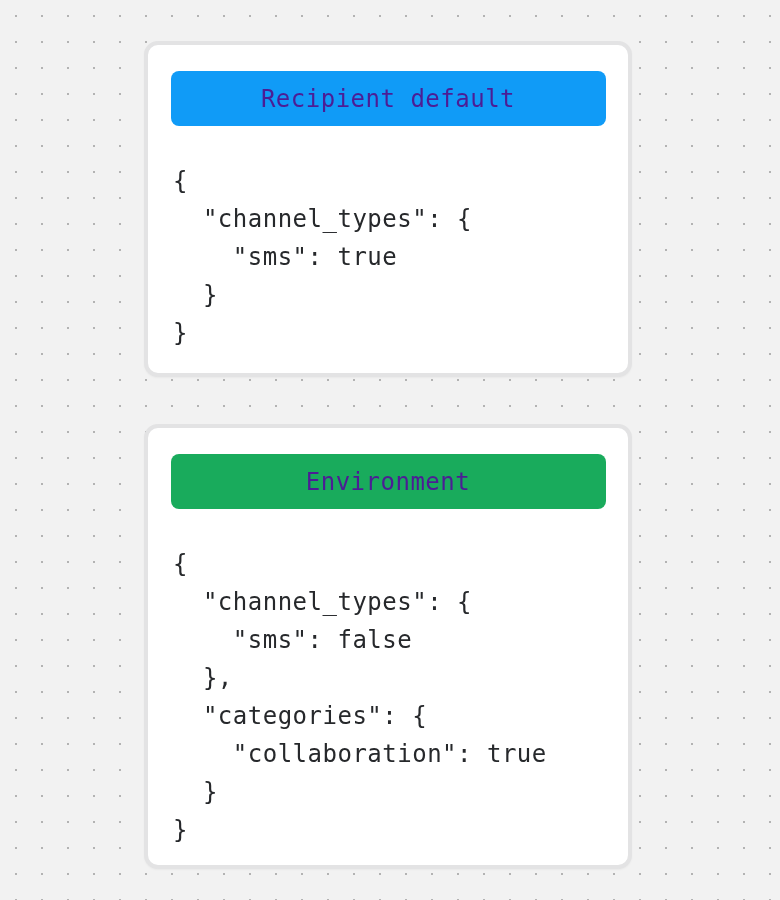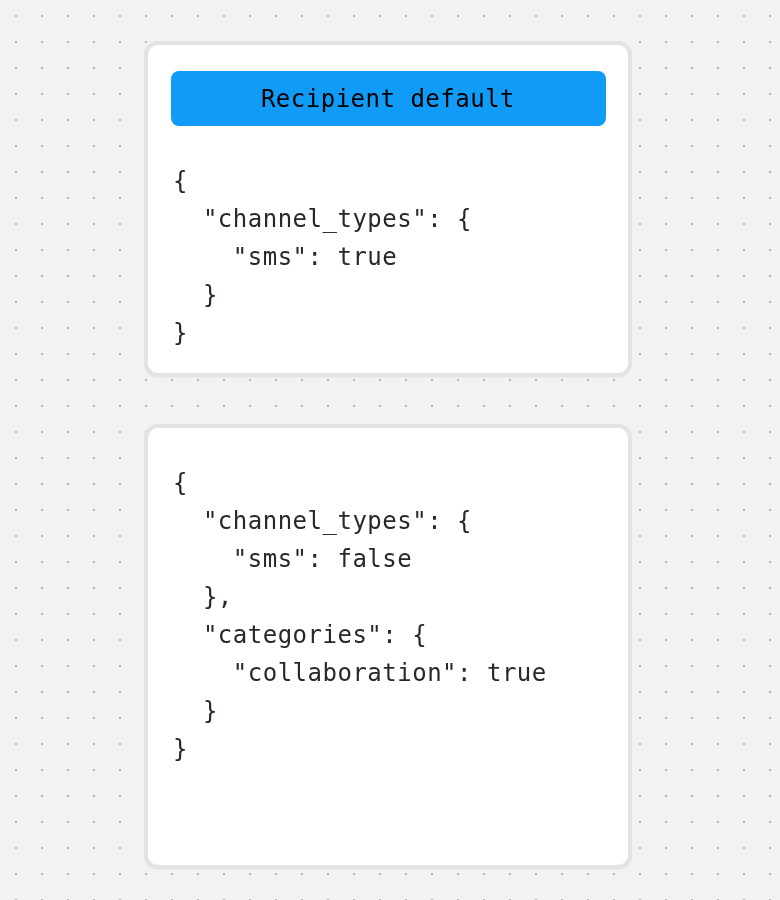"Recipient default" .badge { color: #000000 -> #4c1d95 }
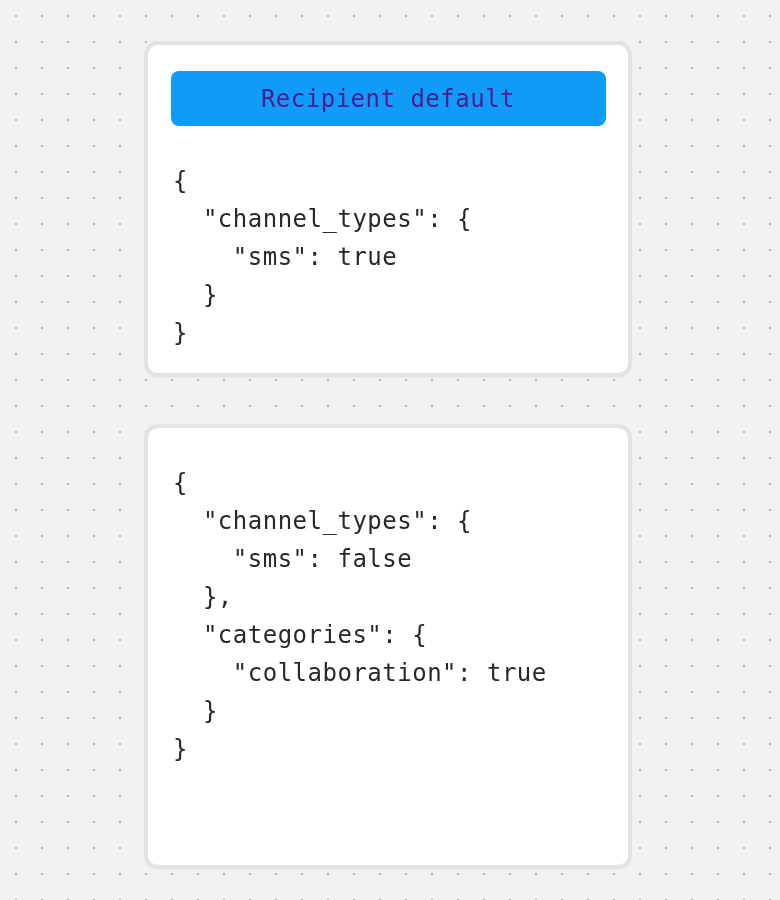"Environment" div.badge { html: none -> <div>Environment</div> }
